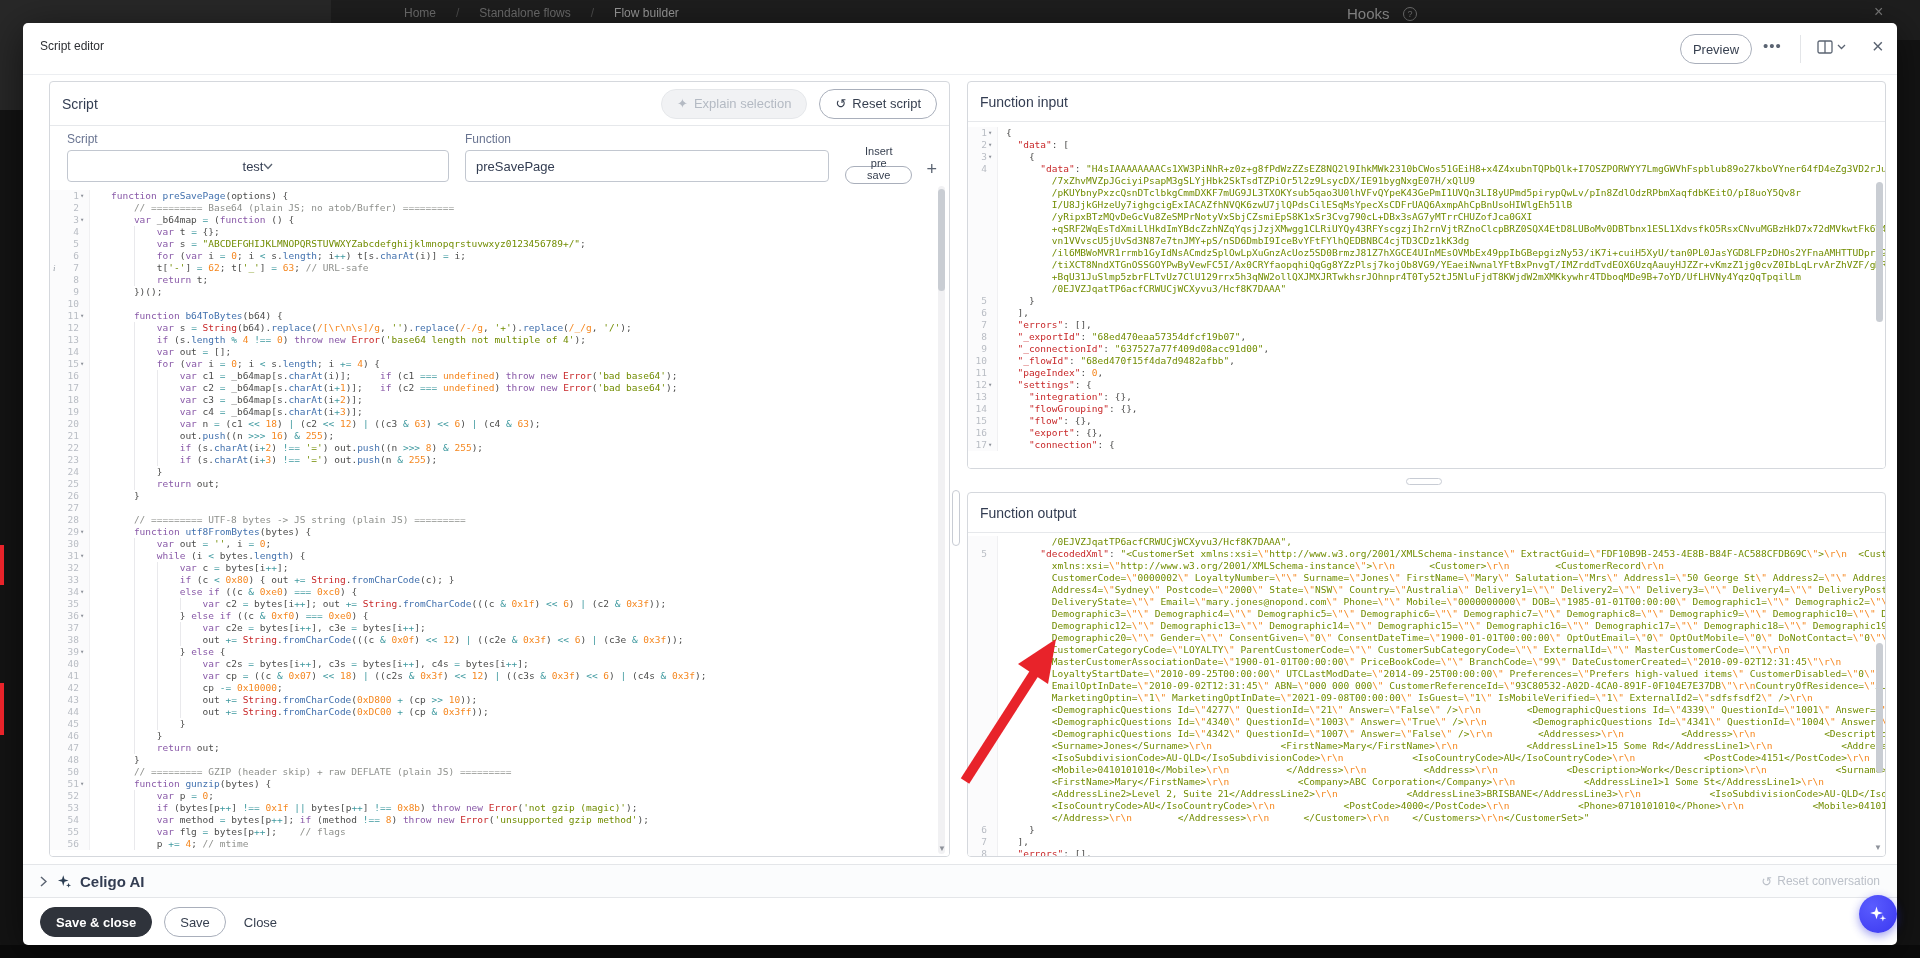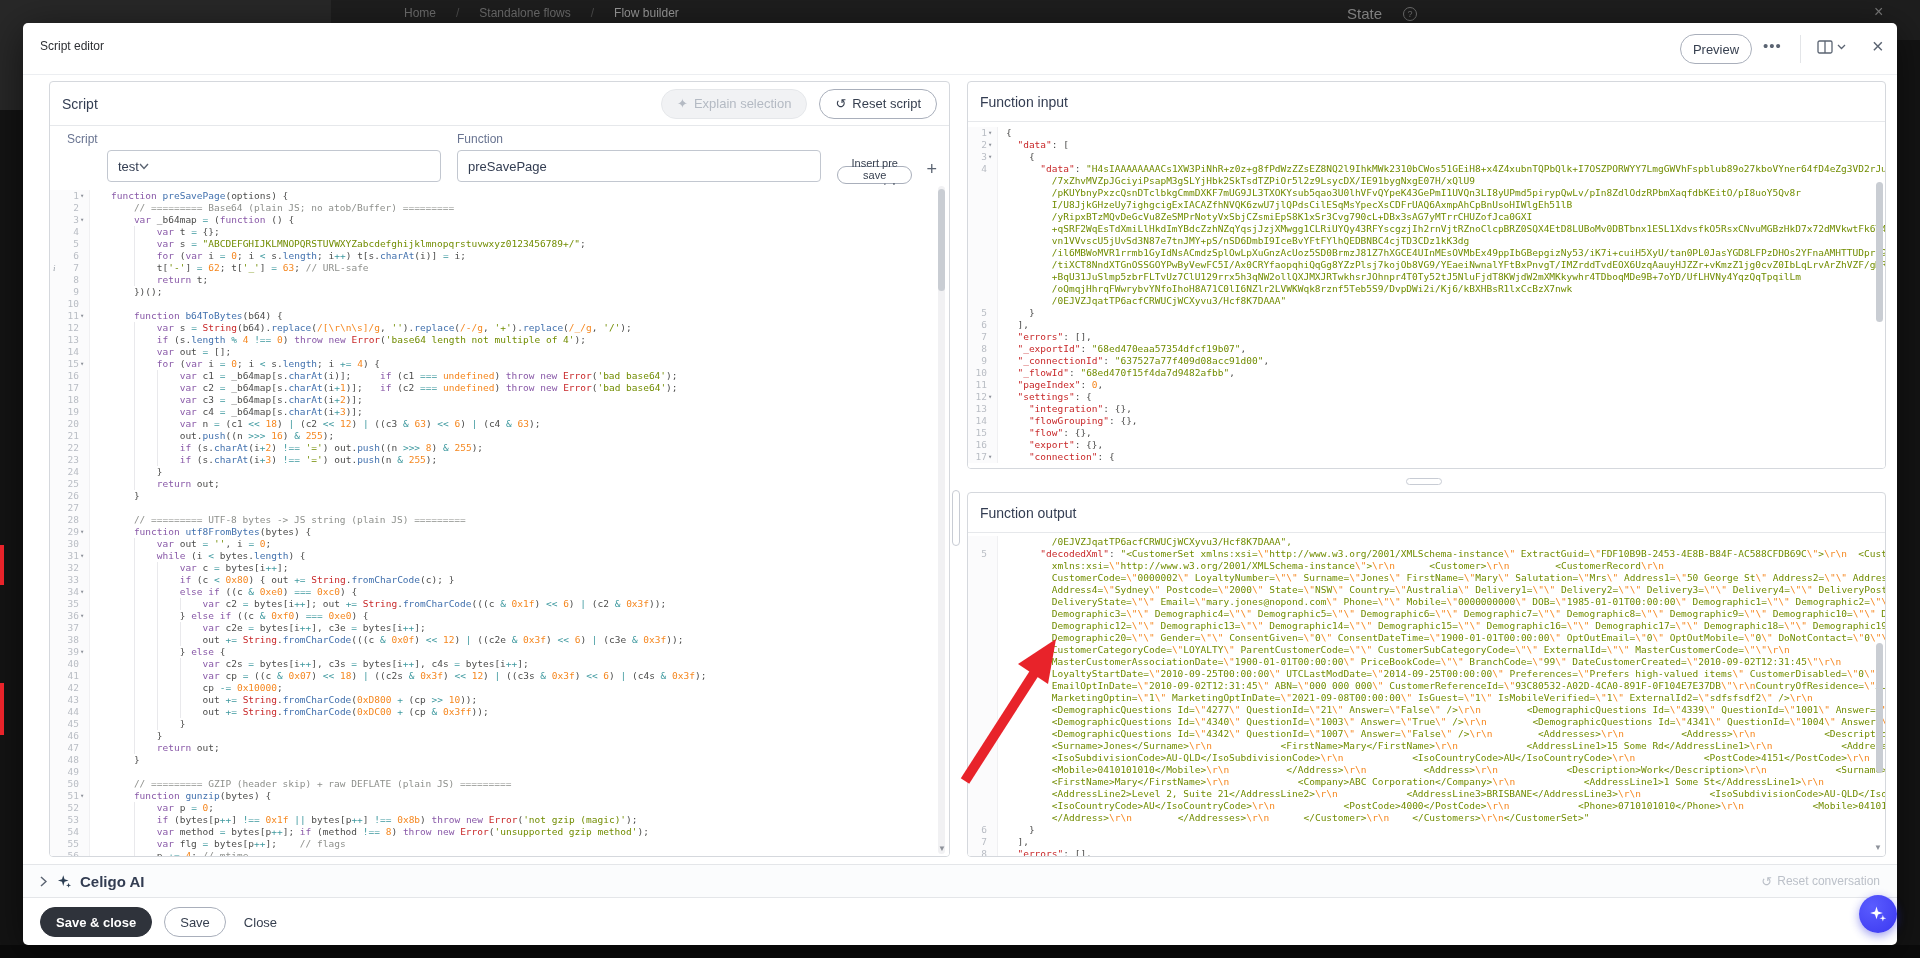"State" div.drawer-title { text: State -> Hooks }
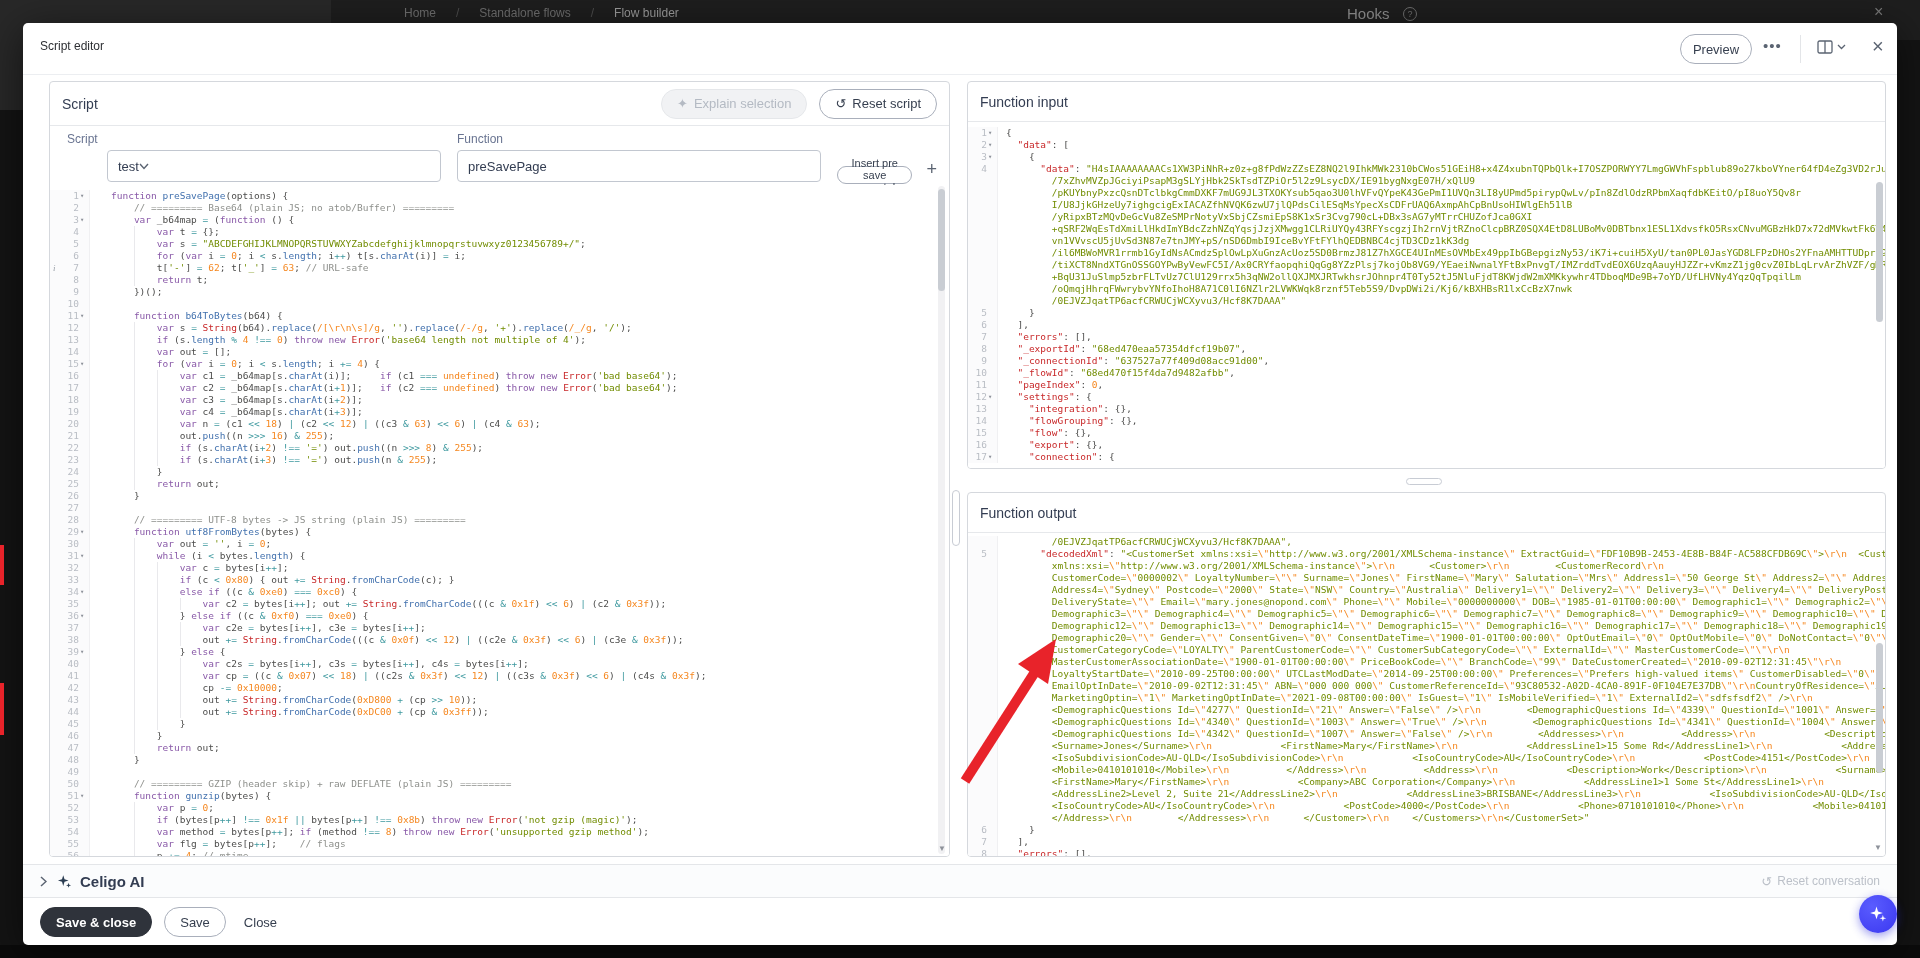"test" .selbox { justify-content: flex-start -> center; margin-left: 40px -> none; width: 334px -> 382px }
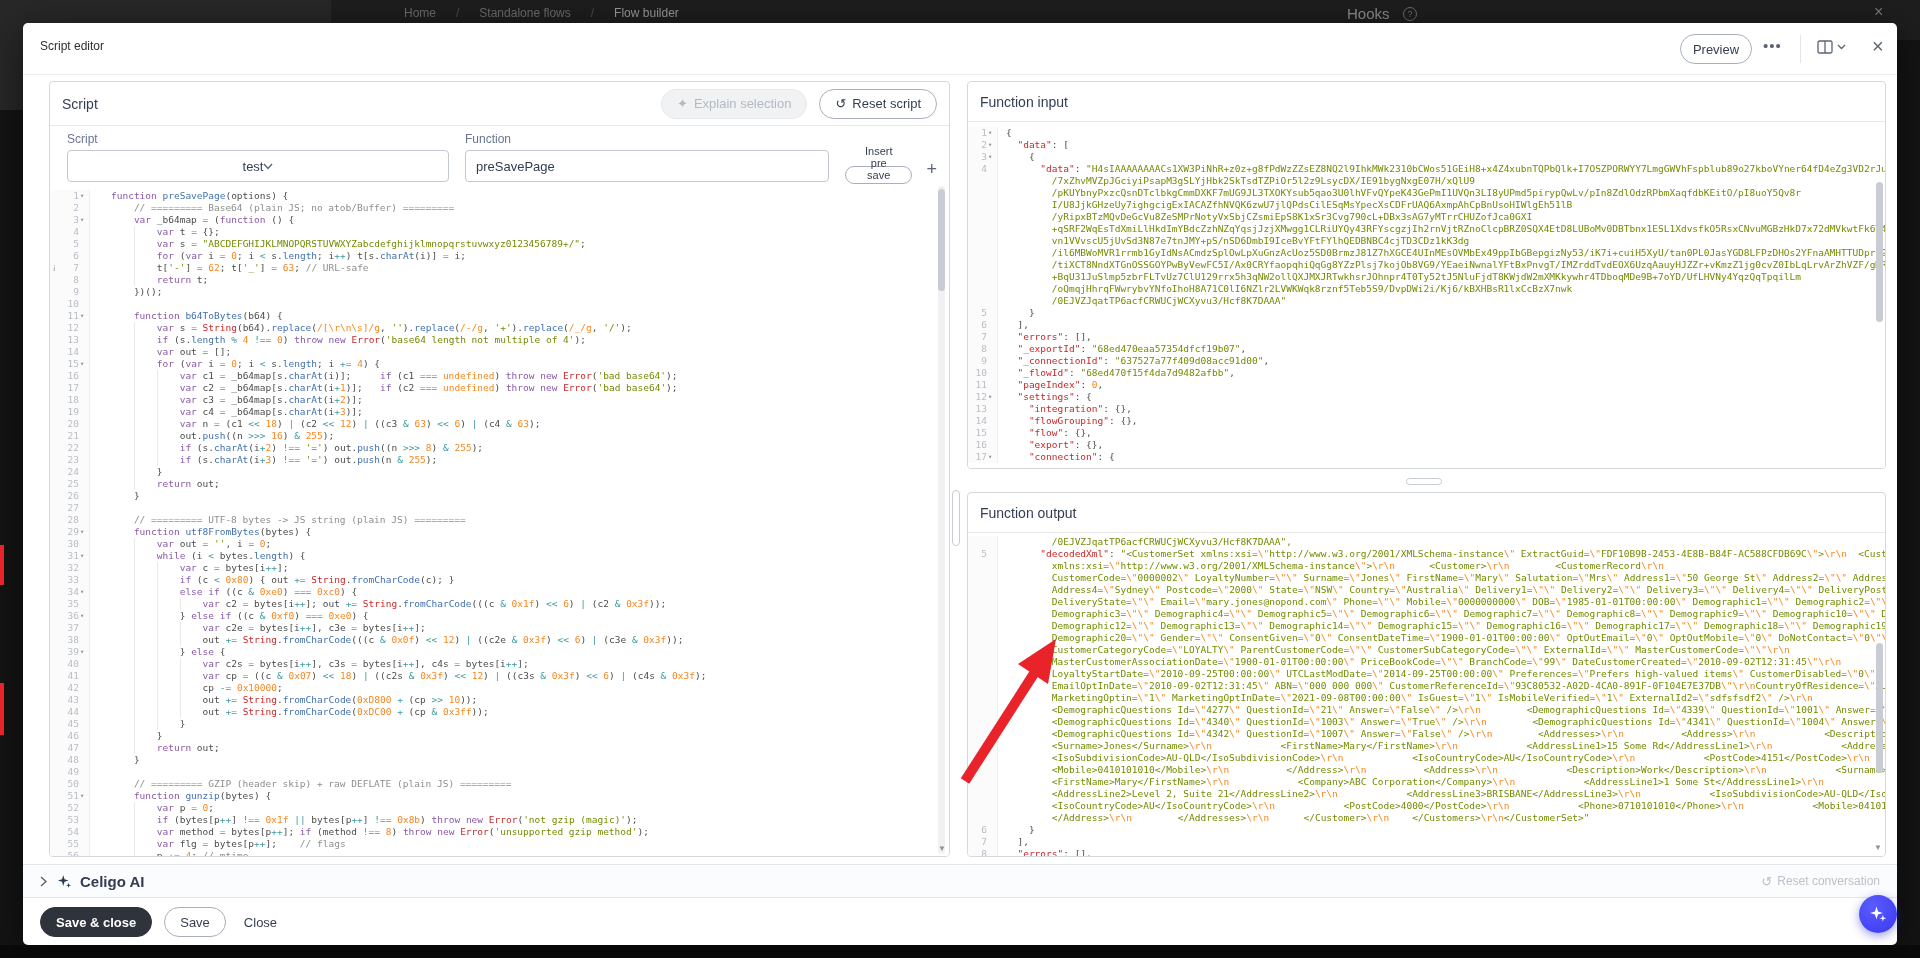"/oQmqjHhrqFWwrybvYNfoIhoH8A71C0lI6NZlr2L" div.crow { html: <div><div><span></span><span></span></div><div><span> </span><span>/oQmqjHhrqFWwrybvYNfoIhoH8A71C0lI6NZlr2LVWKWqk8rznf5Teb5S9/DvpDWi2i/Kj6/kBXHBsR1lxCcBzX7nwk</span></div></div> -> none }
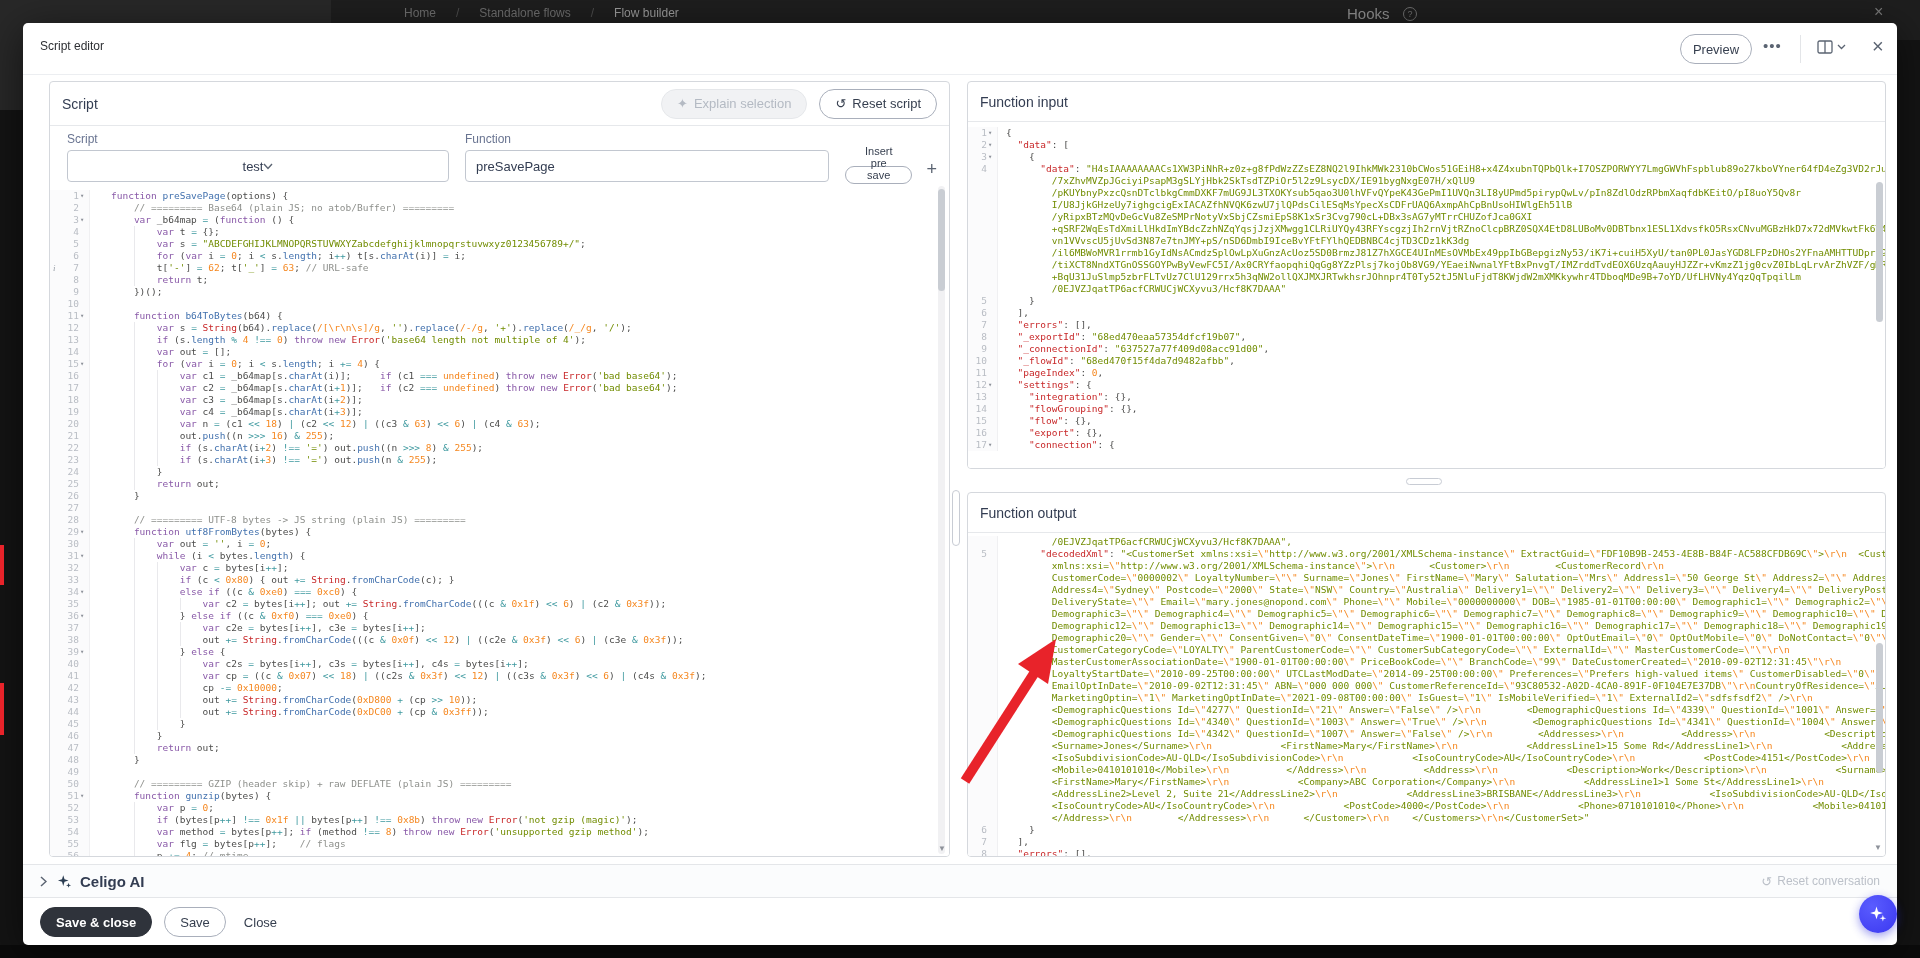"49" div.crow { html: <div><div><span>49</span><span></span></div><div></div></div> -> none }
